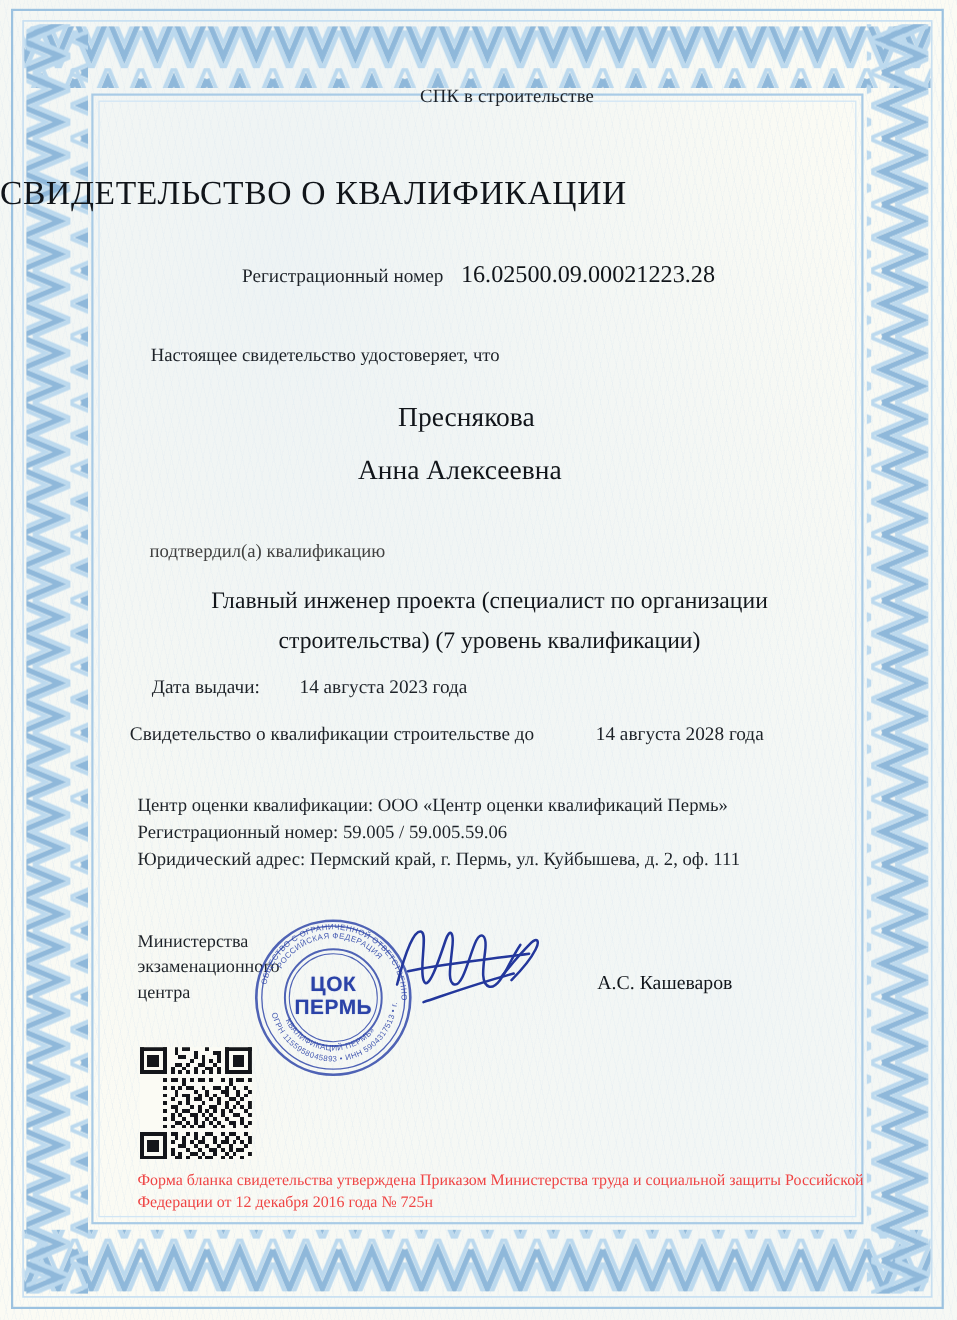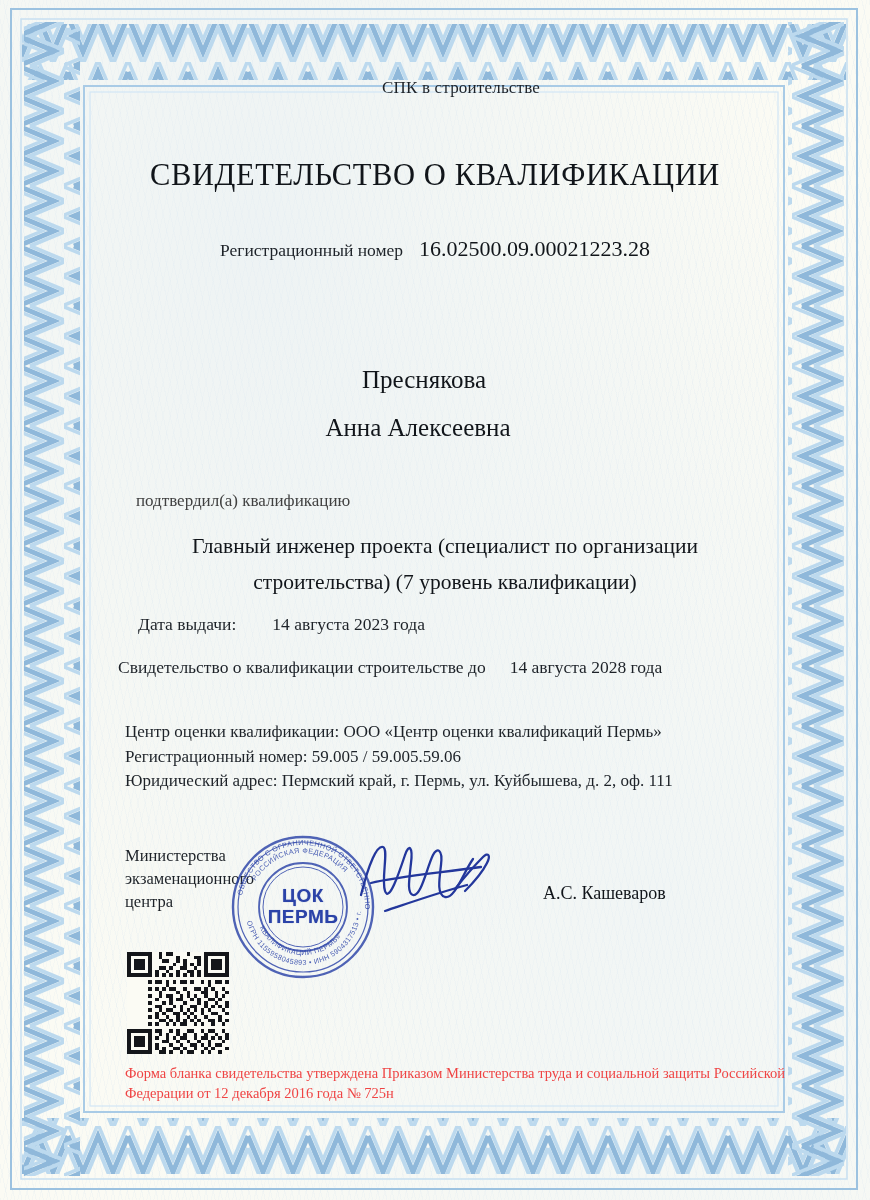"СВИДЕТЕЛЬСТВО О КВАЛИФИКАЦИИ" .doc-title { text-align: center -> none }
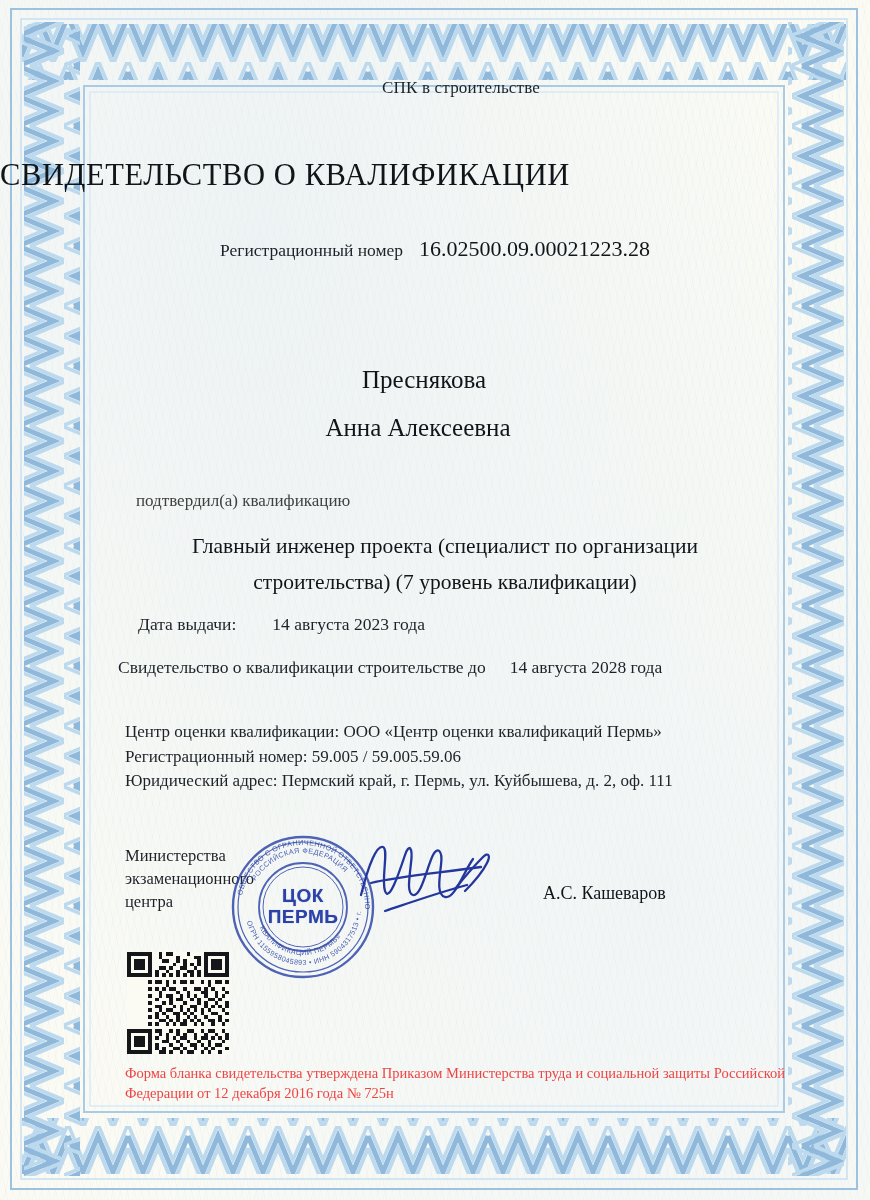"Настоящее свидетельство удостоверяет," div.certifies { html: none -> <div>Настоящее свидетельство удостоверяет, что</div> }
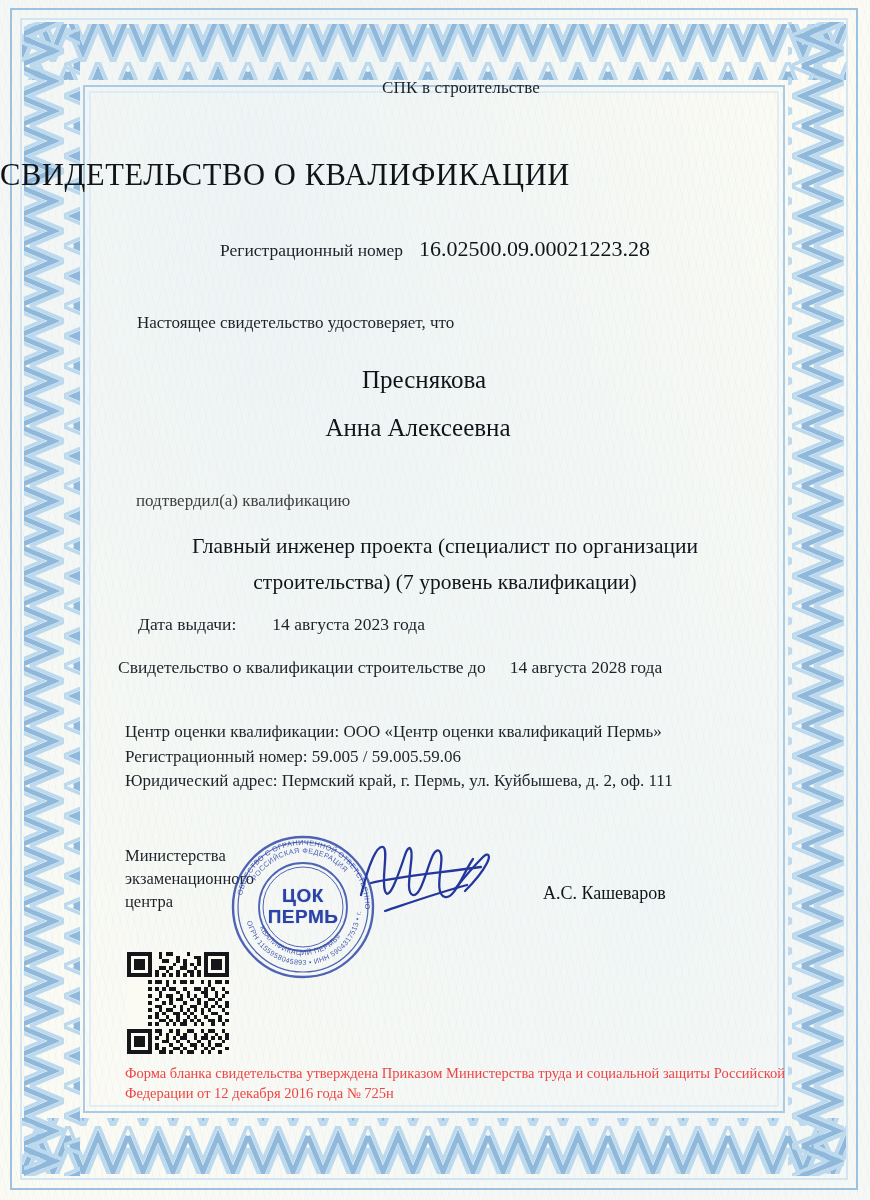"14 августа 2028 года" .valid-row .val { margin-left: 24px -> 56px }
